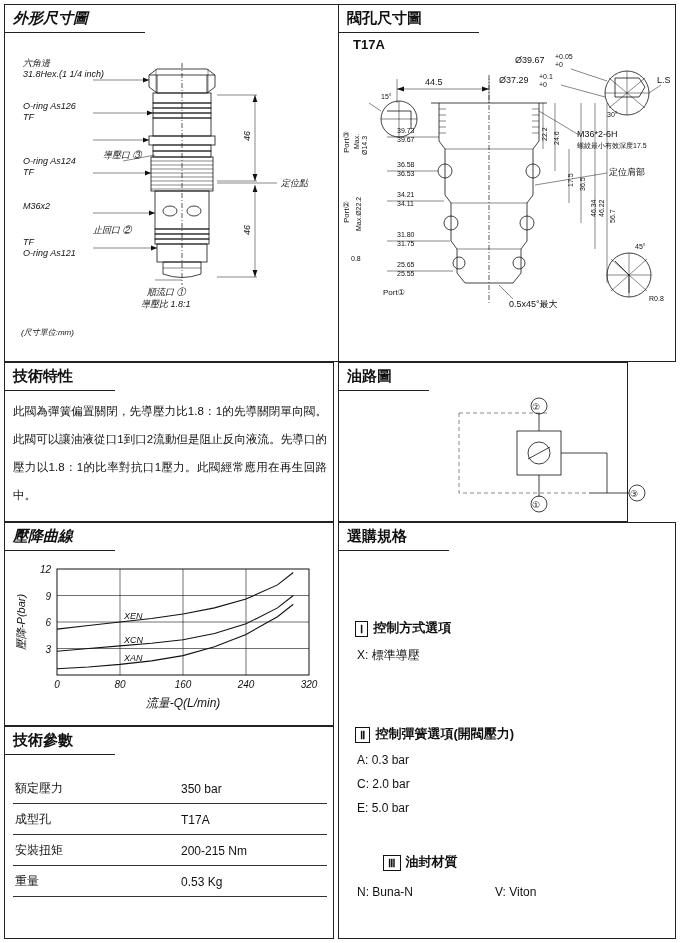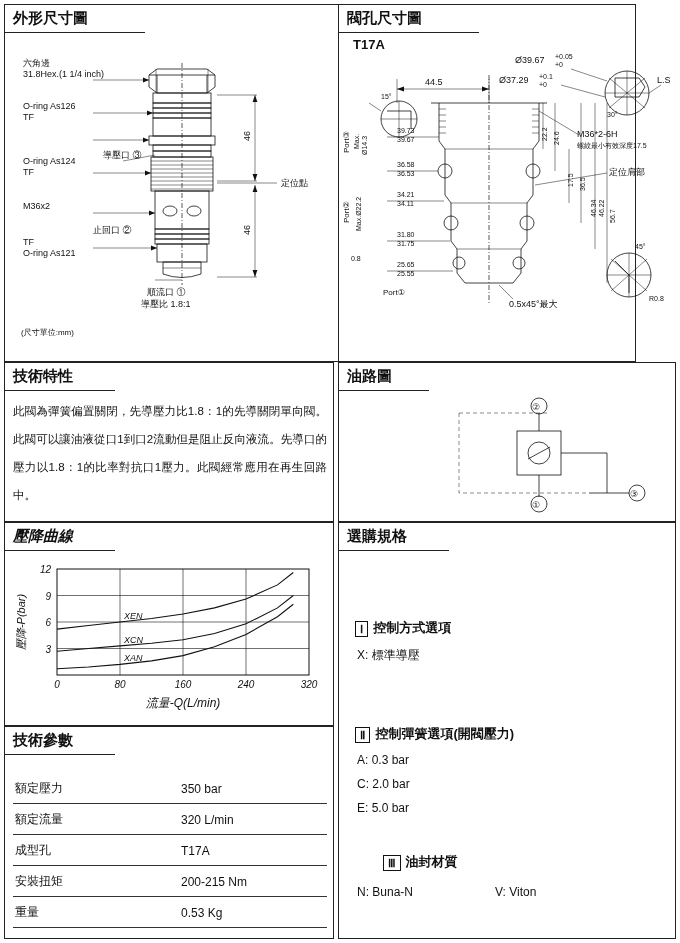"外形尺寸圖" #p-outline { font-style: none -> italic }
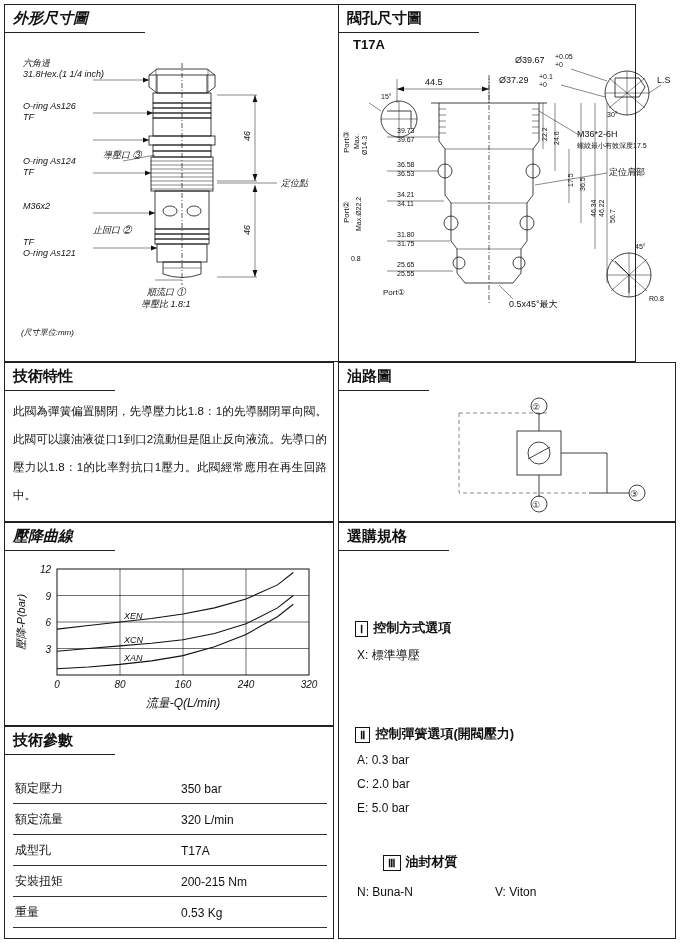"閥孔尺寸圖" #p-cavity { width: 298px -> 338px }
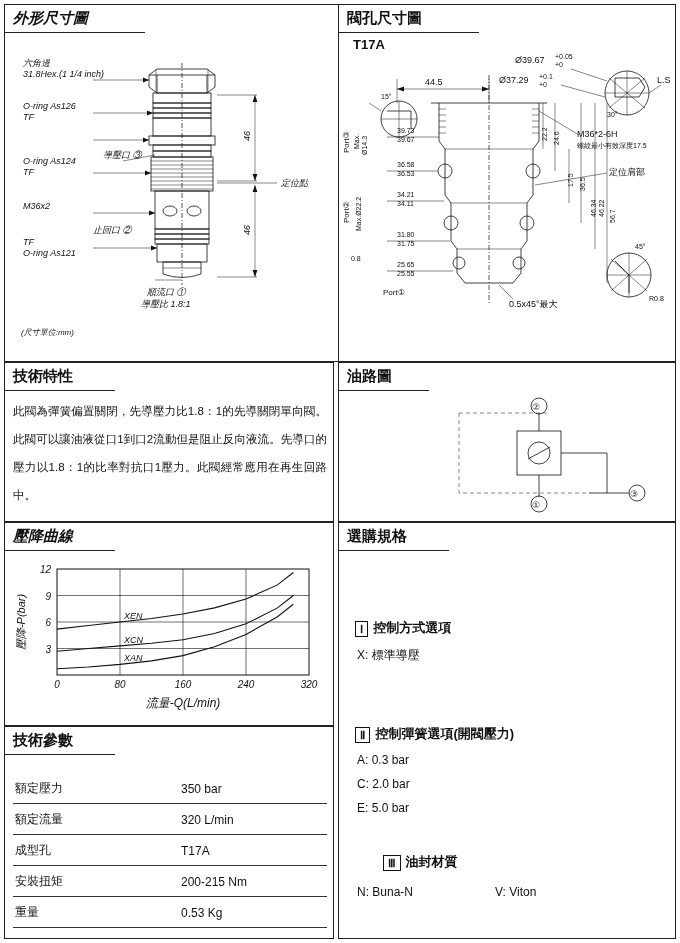"油路圖" #p-circuit { width: 338px -> 290px }
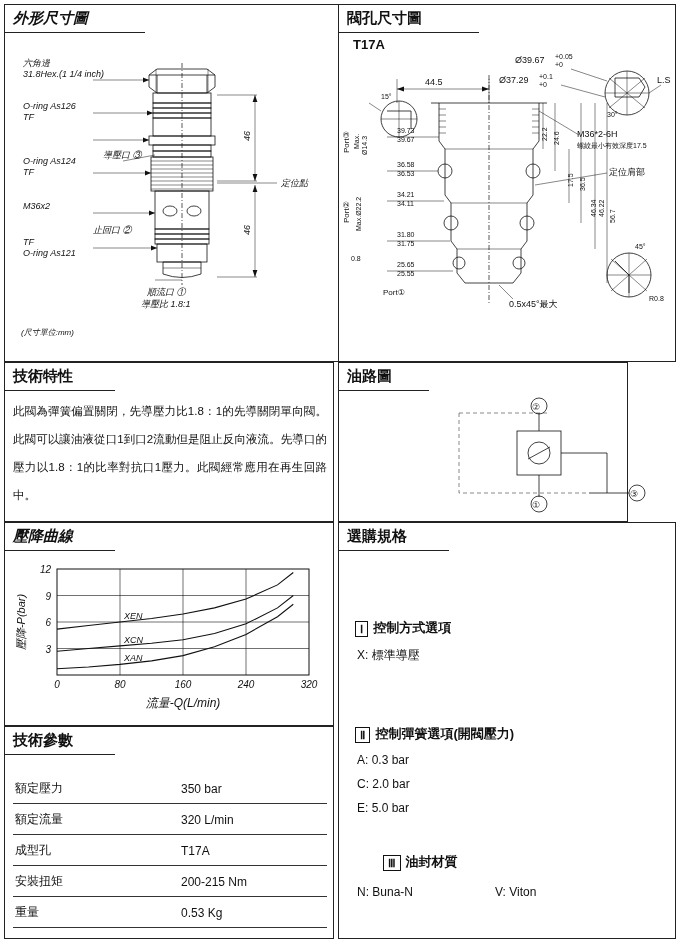"額定流量" tr { html: <tr> <td>額定流量</td> <td>320 L/min</td> </tr> -> none }
